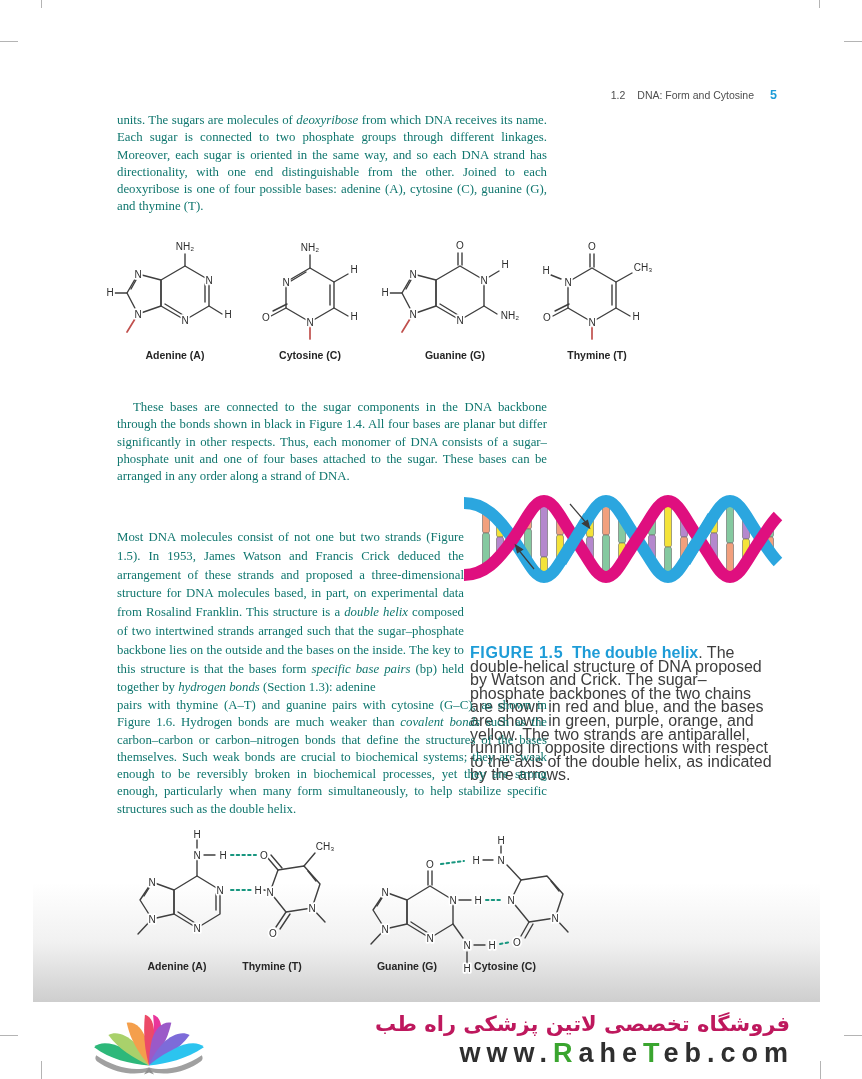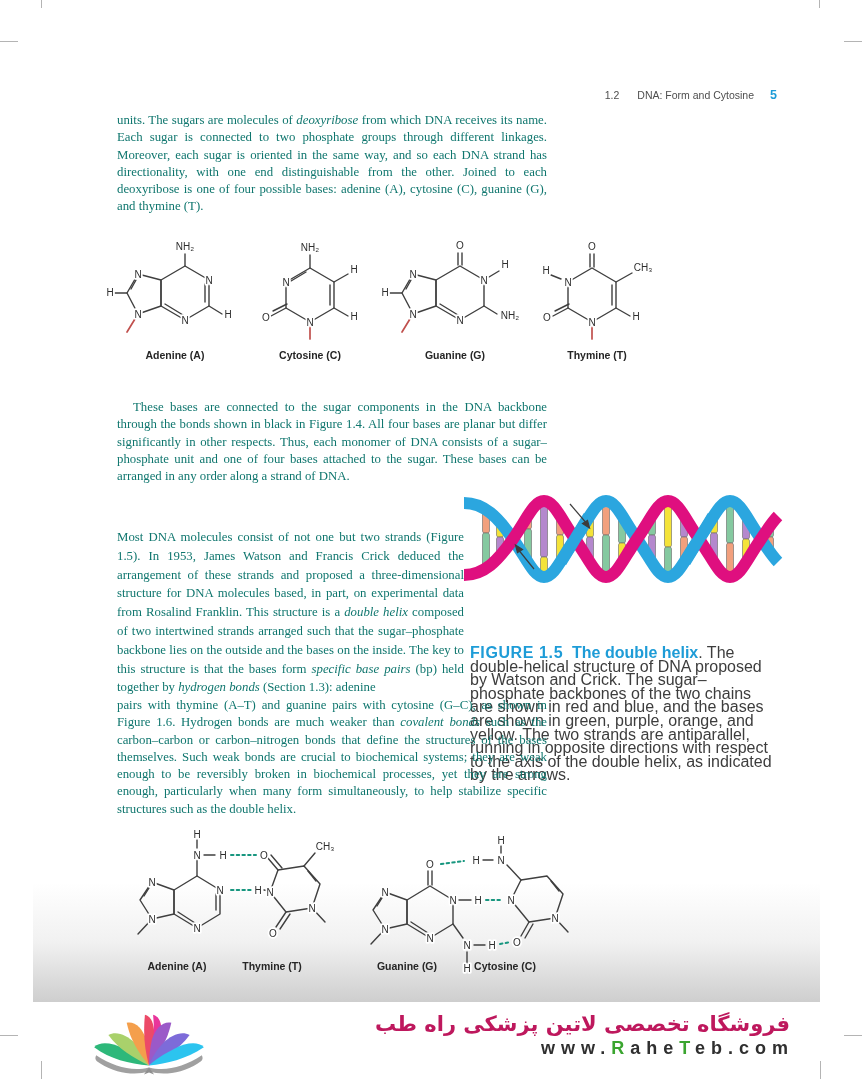"1.2" .hdr .num { margin-right: 12px -> 6px }
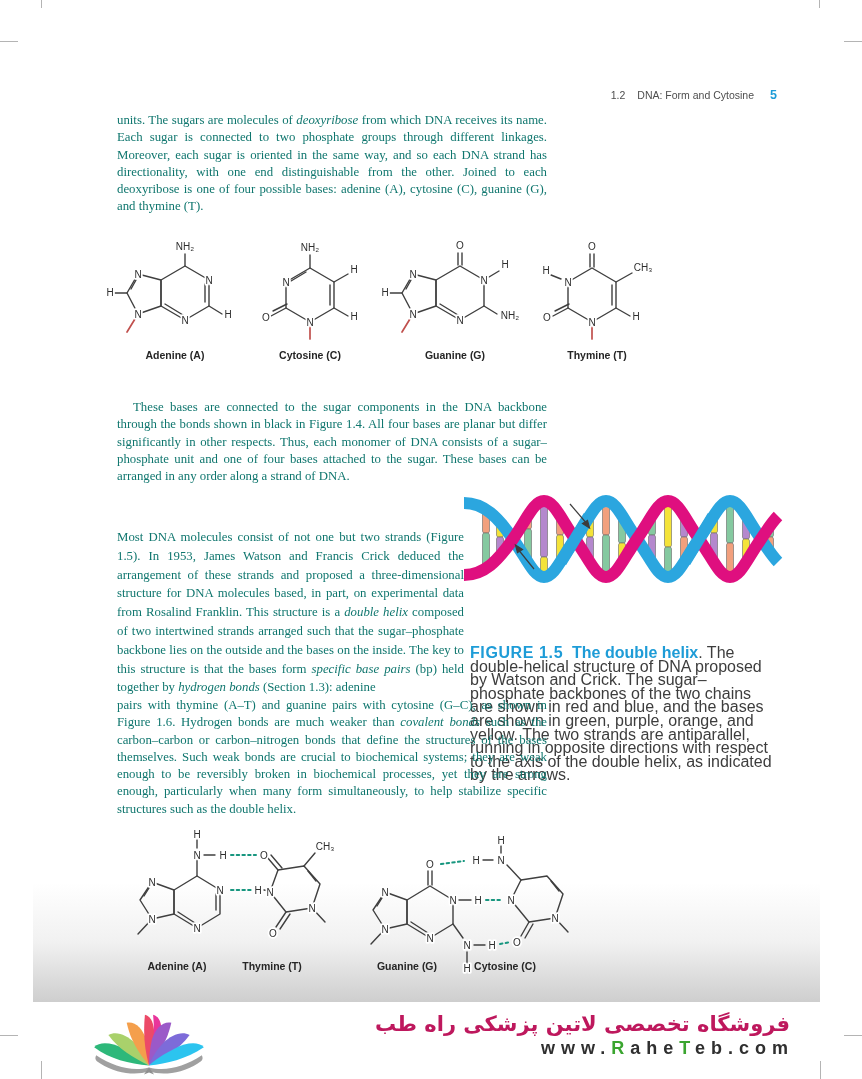"www.RaheTeb.com" .footer-url { font-size: 18px -> 27px }
